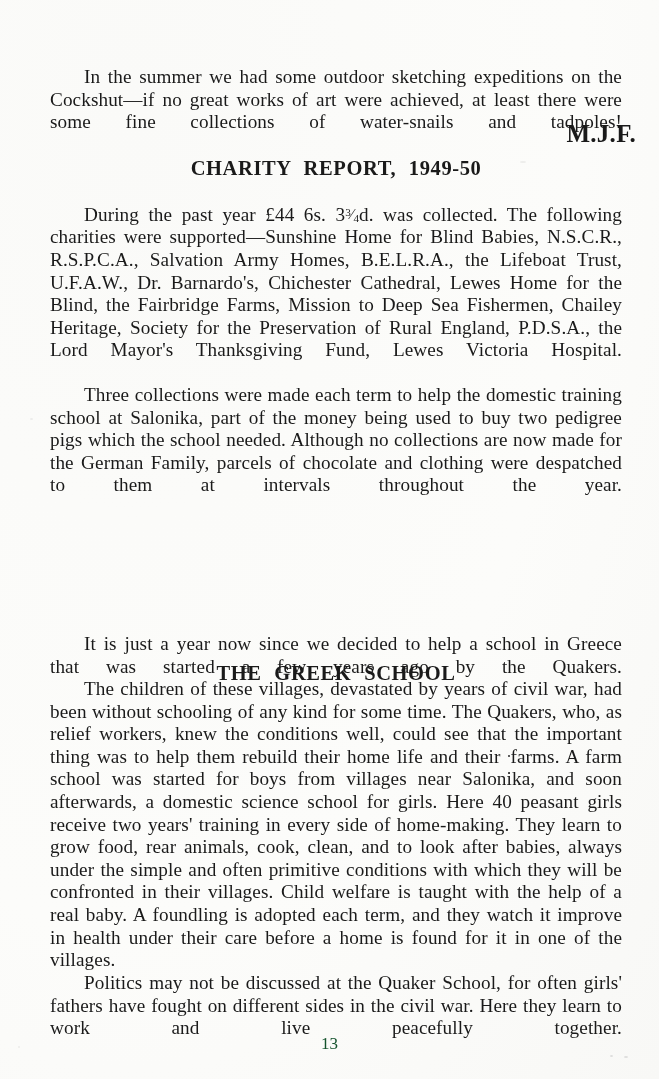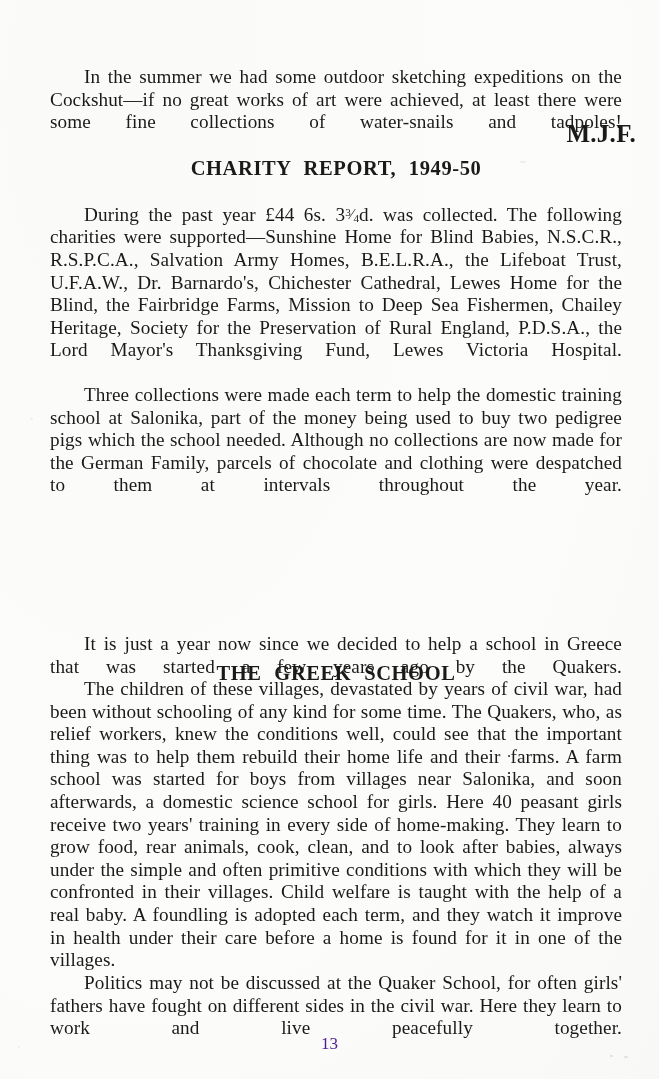"13" .folio { color: #4c1d95 -> #14532d }
